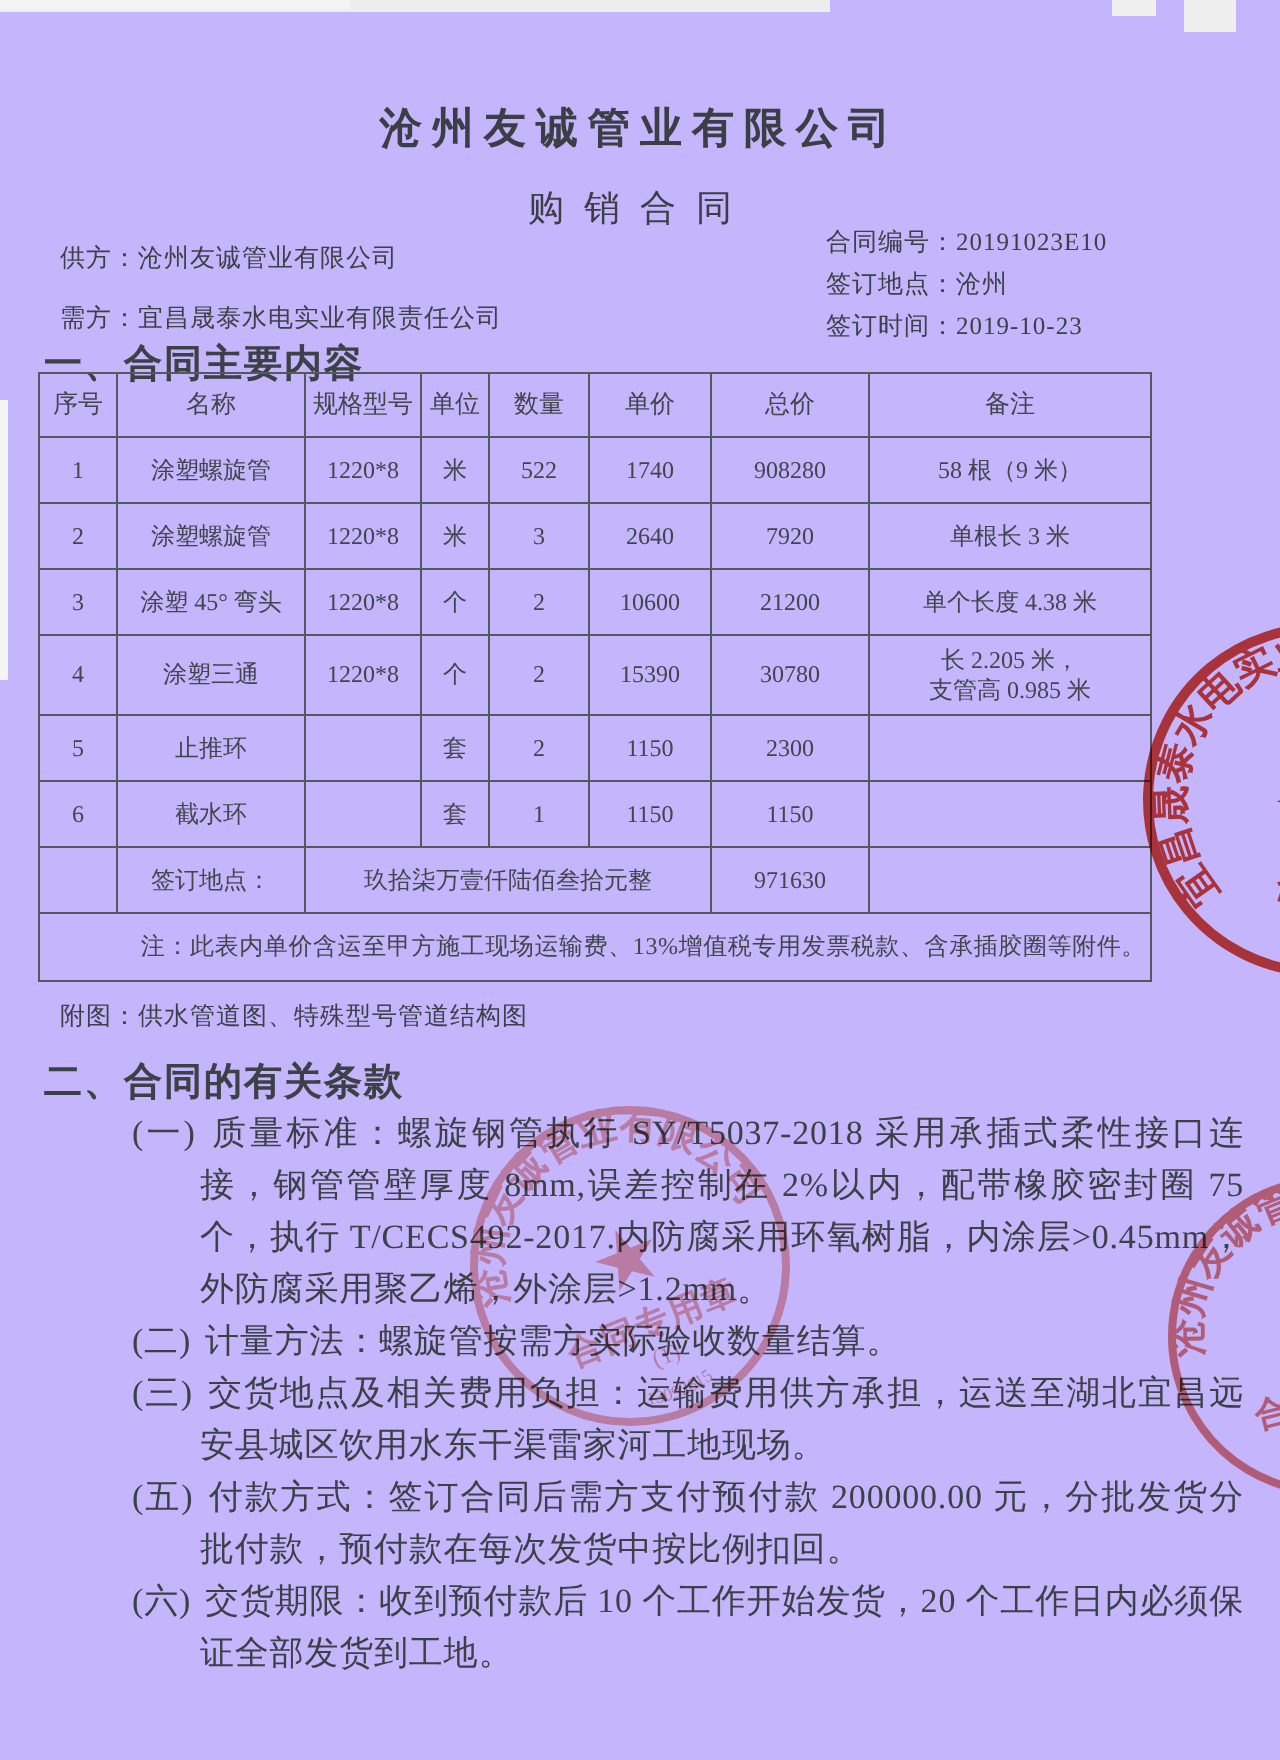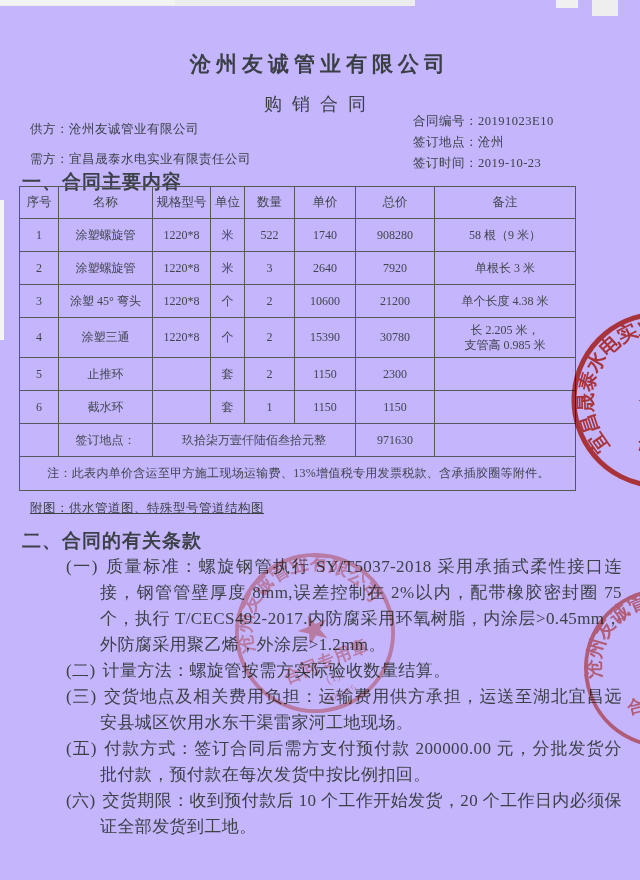"注：此表内单价含运至甲方施工现场运输费、13%增值税专用发票税款、含承插胶圈等附" tr.note-row td { text-align: center -> right }
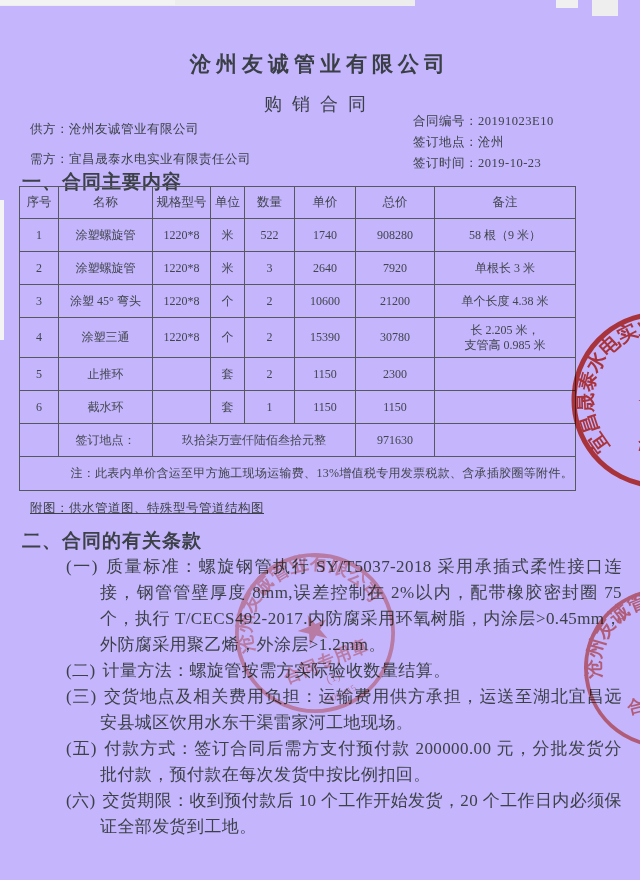"附图：供水管道图、特殊型号管道结构图" .attachment-line { text-decoration: underline -> none }
